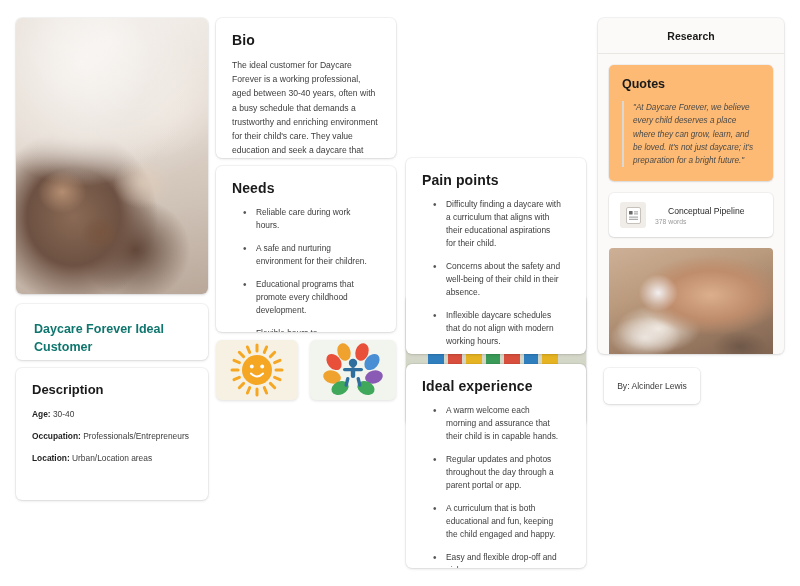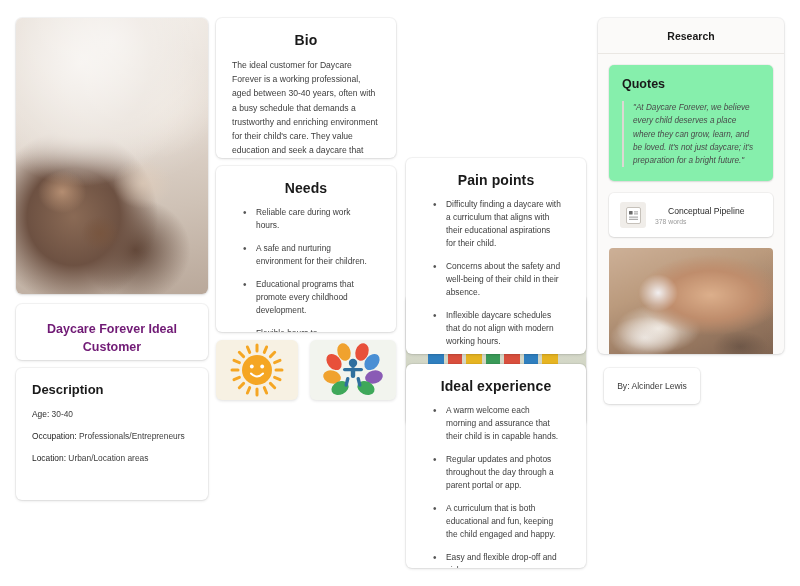"Bio" h2.card-title { text-align: center -> none }
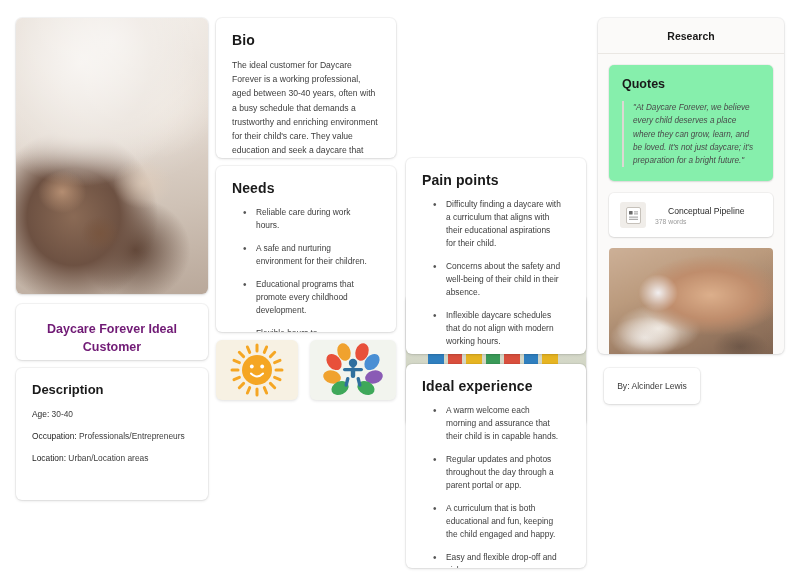"Quotes" .quotes-card { background: #86efac -> #fdba74 }
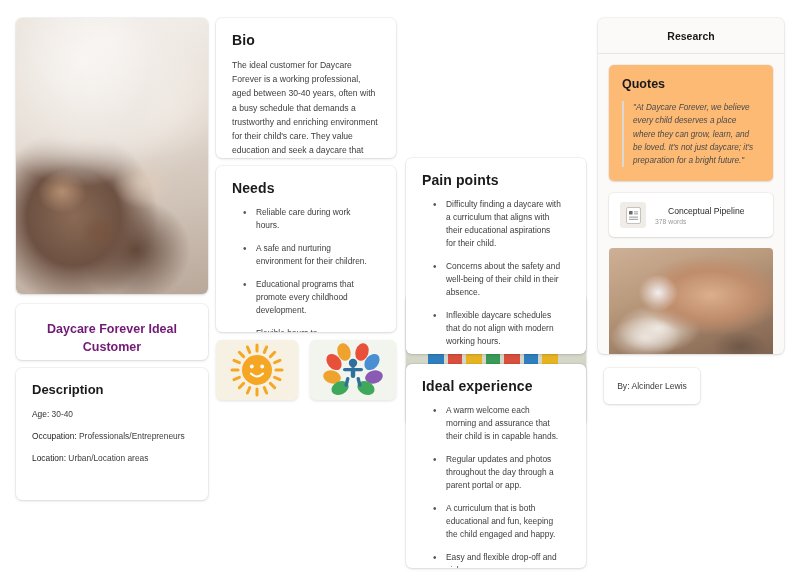"Daycare Forever Ideal Customer" .title-card-text { color: #701a75 -> #0f766e; text-align: center -> none }
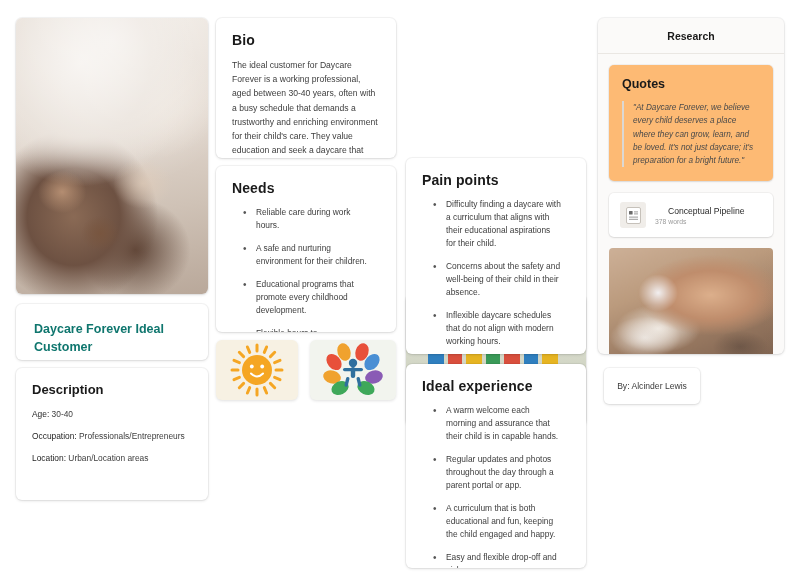"Age:" .desc-key { font-weight: normal -> bold }
